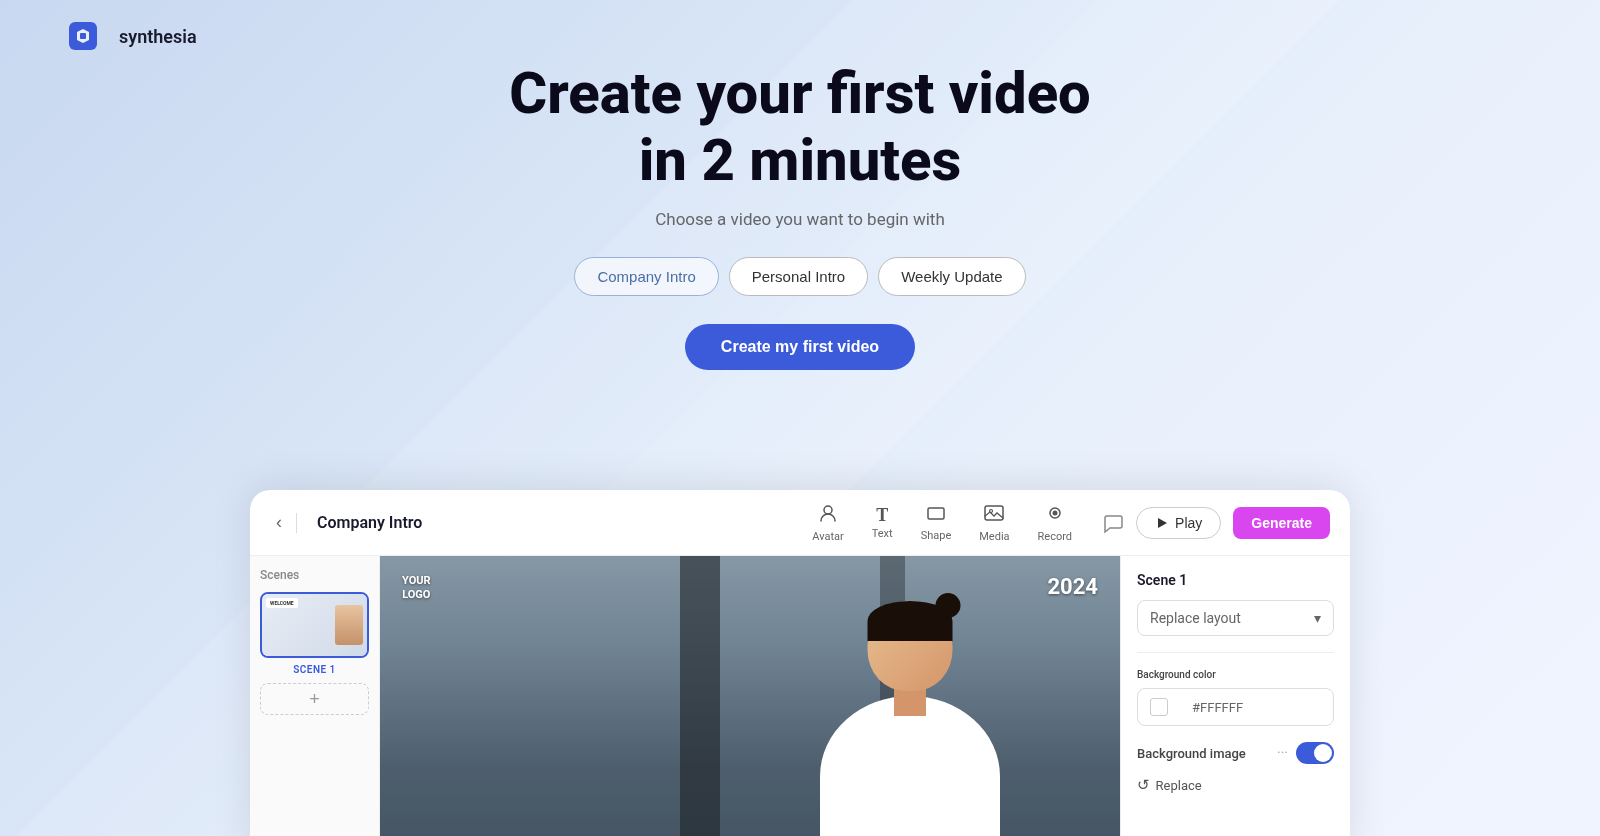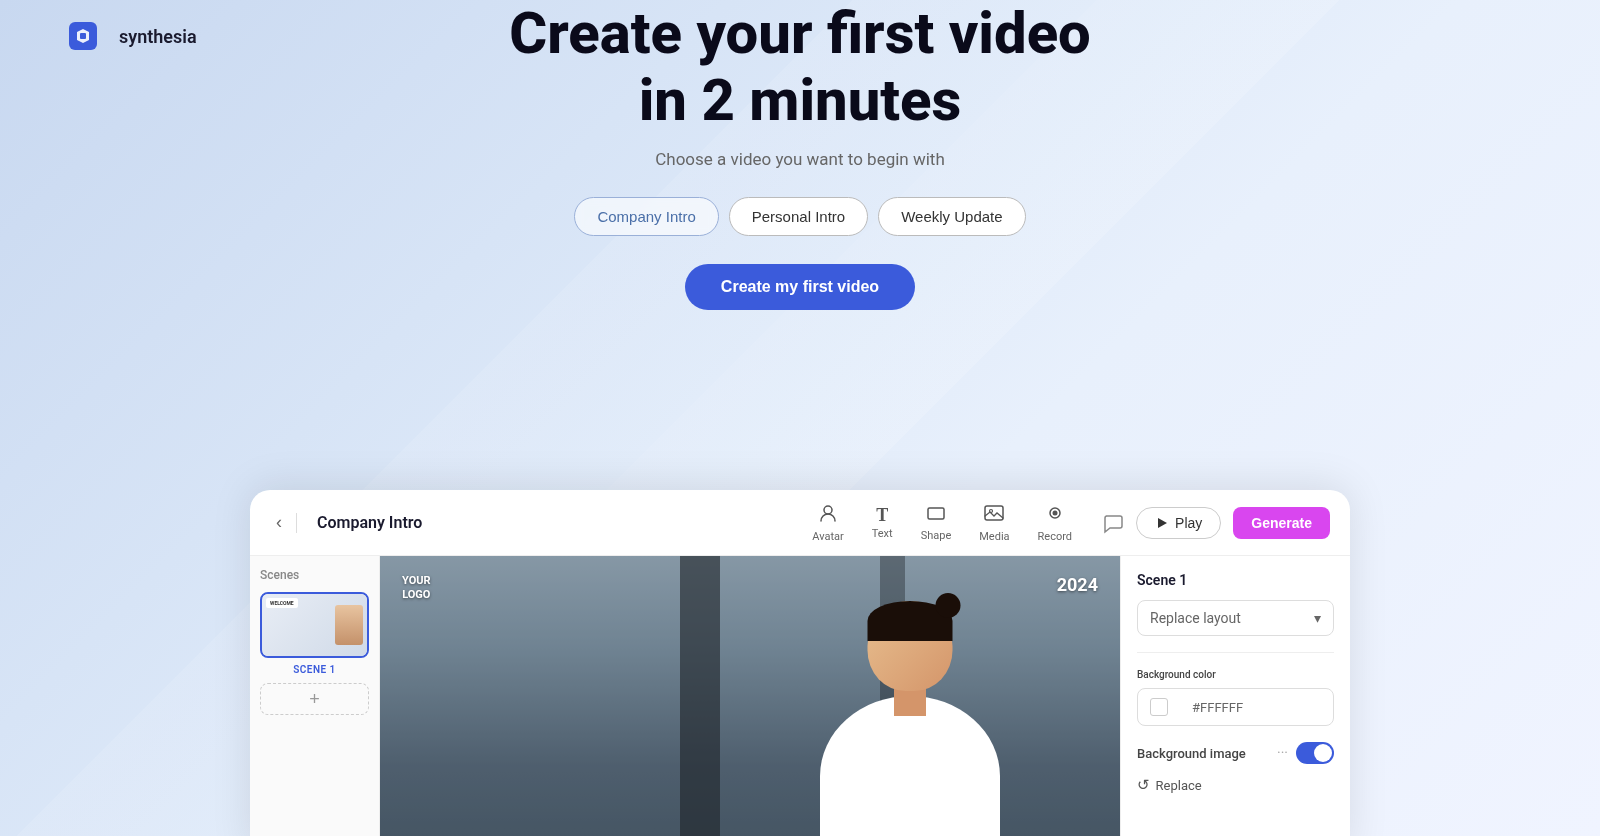"Create your first video" .hero { padding-top: none -> 60px }
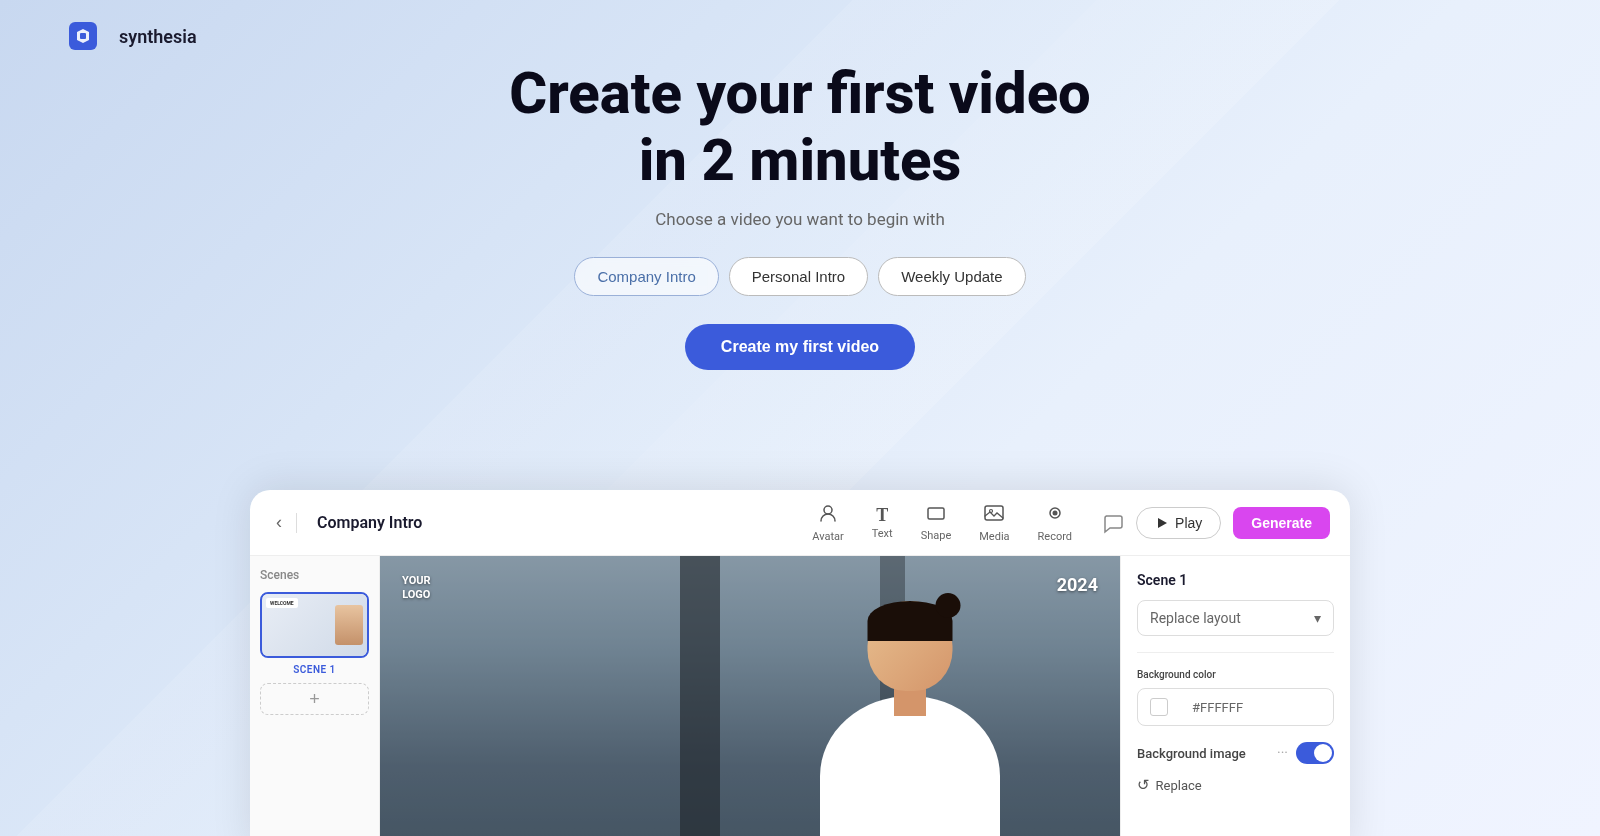"2024" .canvas-year { font-size: 18px -> 22px }
